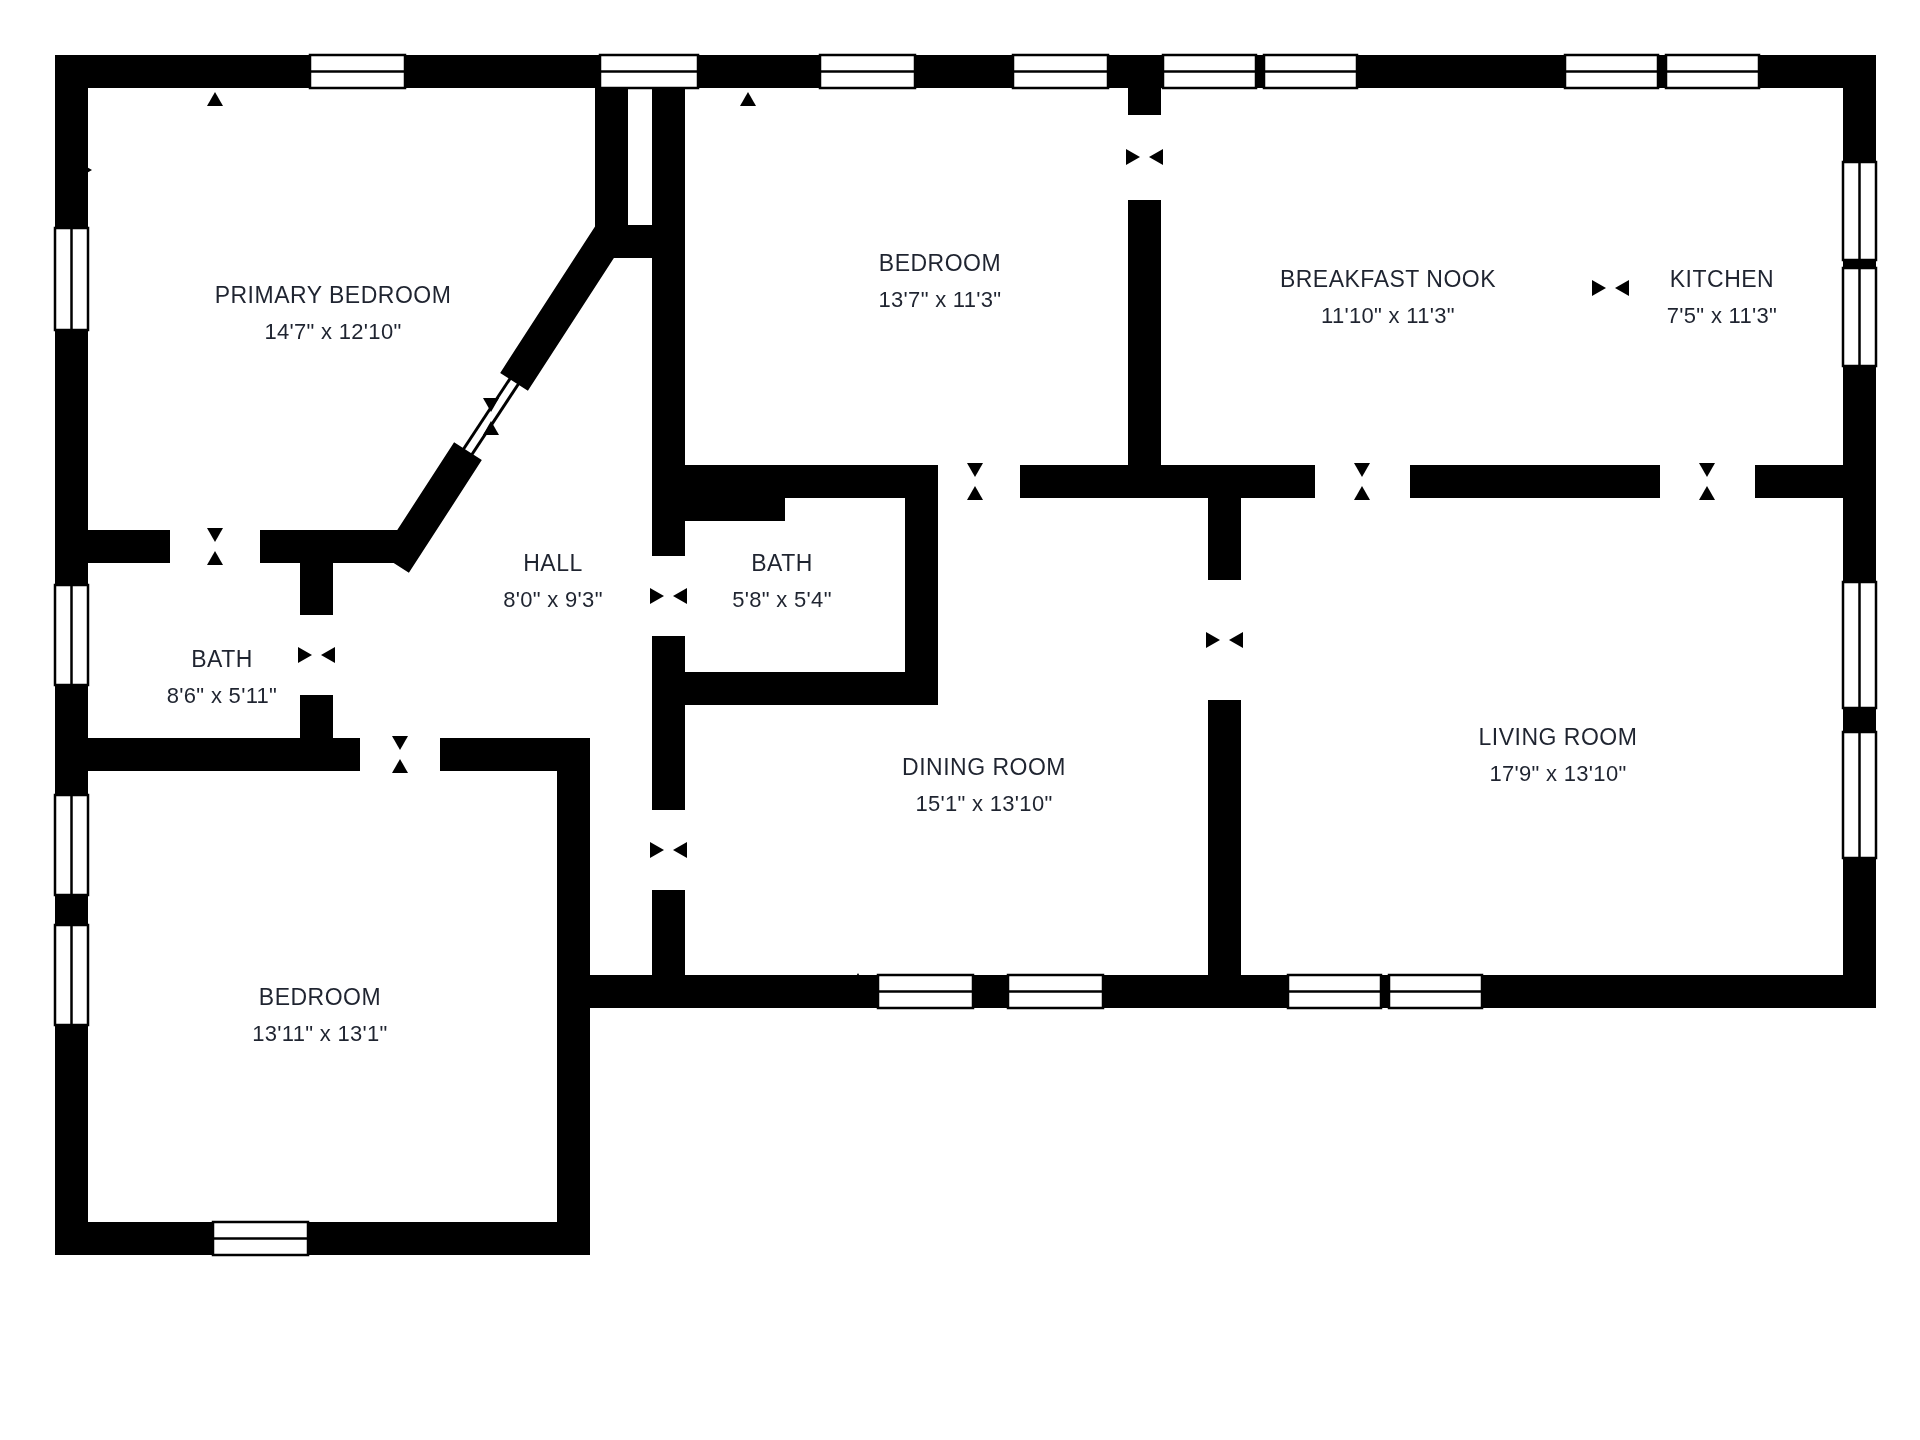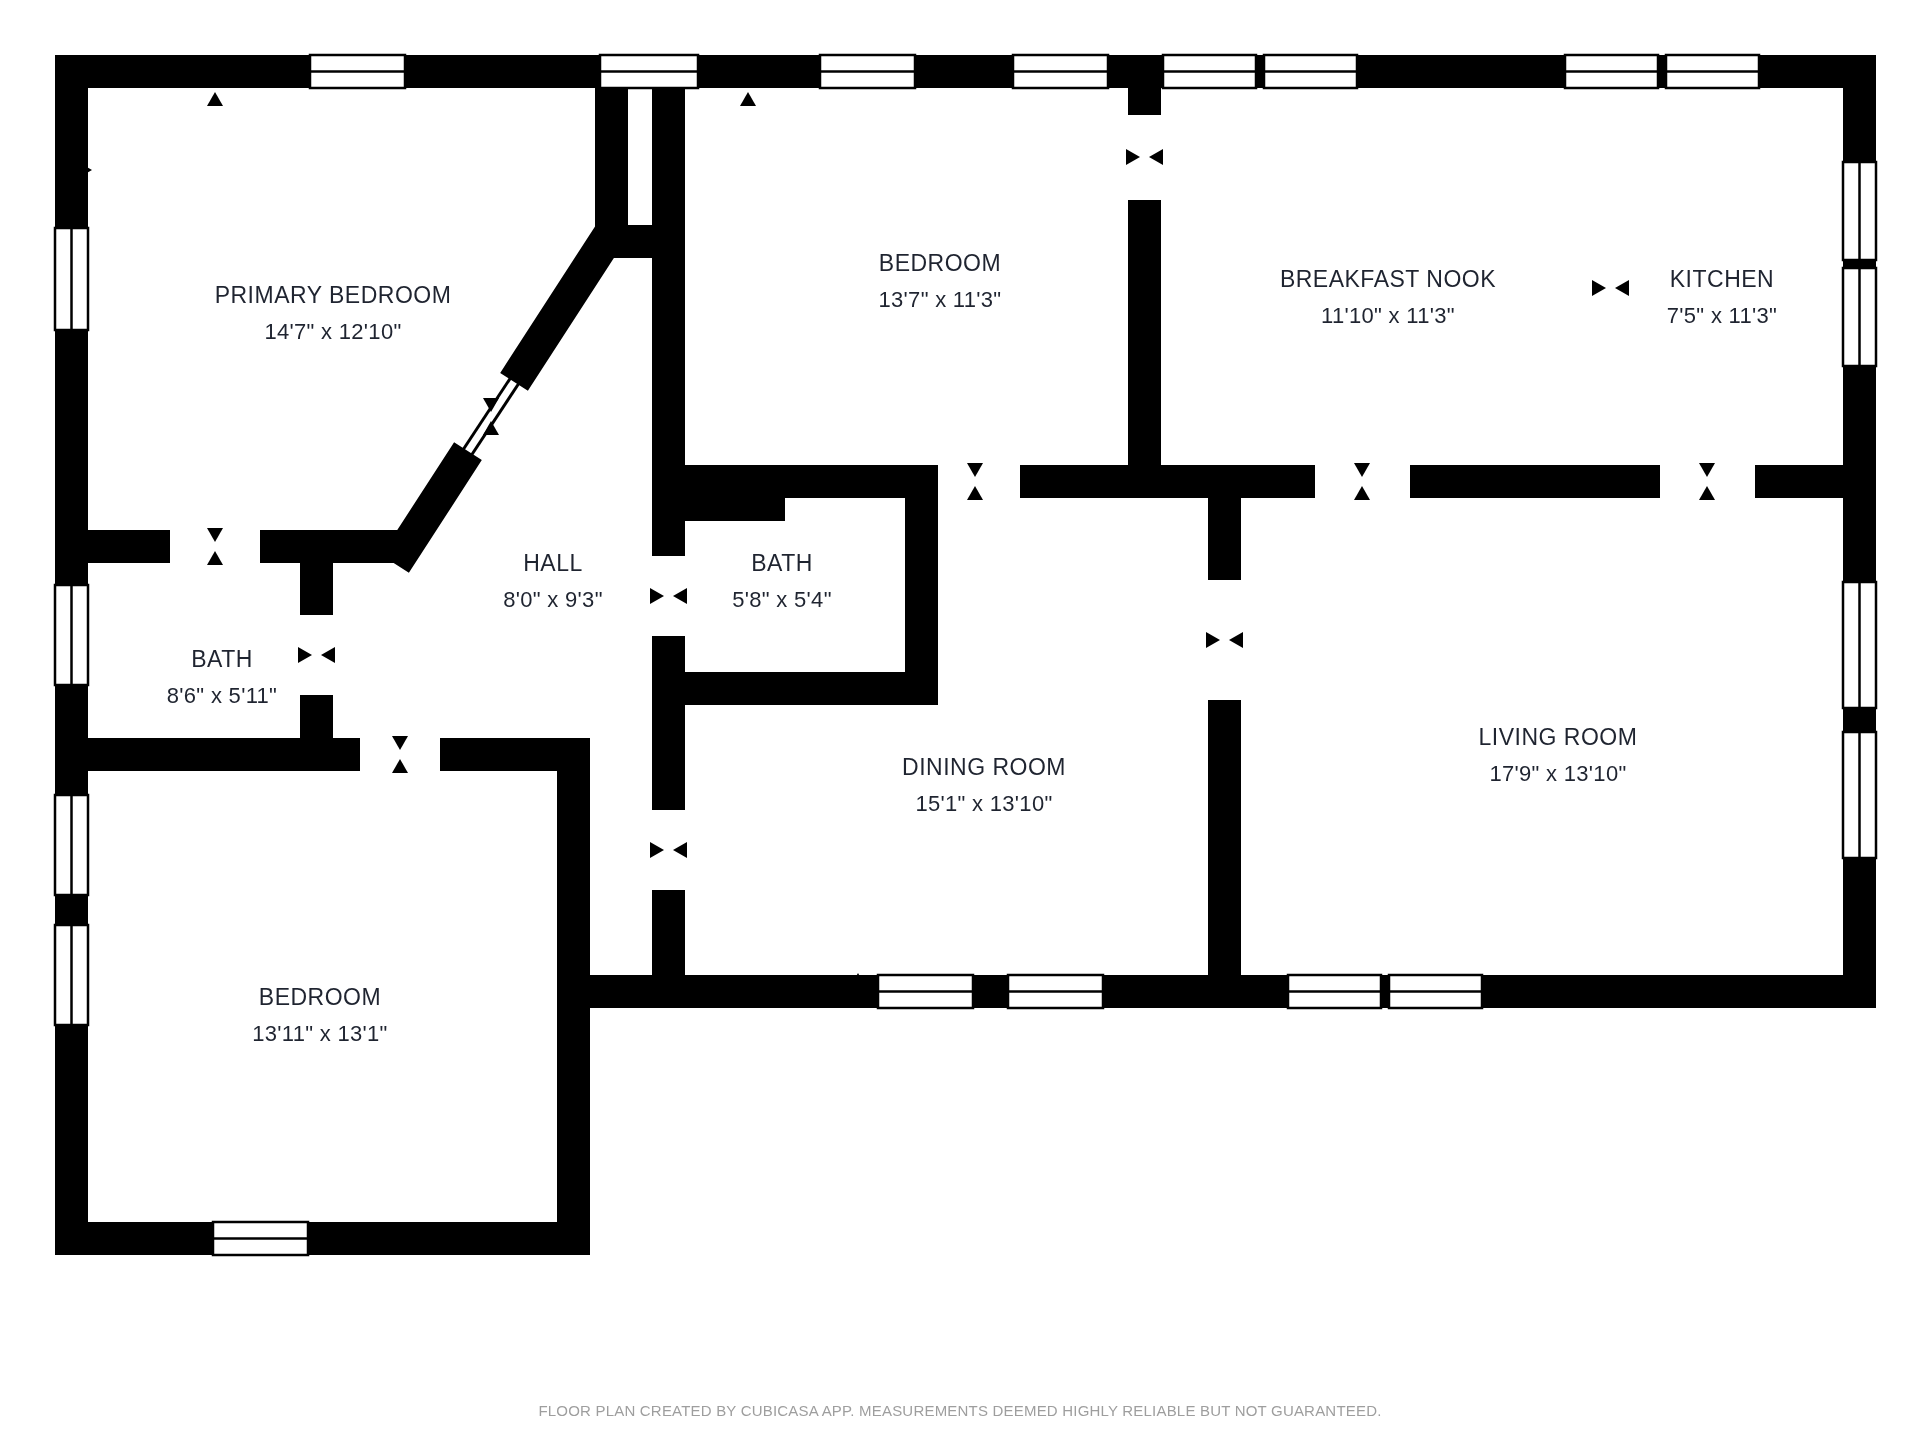"FLOOR PLAN CREATED BY CUBICASA" div.footer { html: <div>FLOOR PLAN CREATED BY CUBICASA APP. MEASUREMENTS DEEMED HIGHLY RELIABLE BUT NOT GUARANTEED.</div> -> none }
